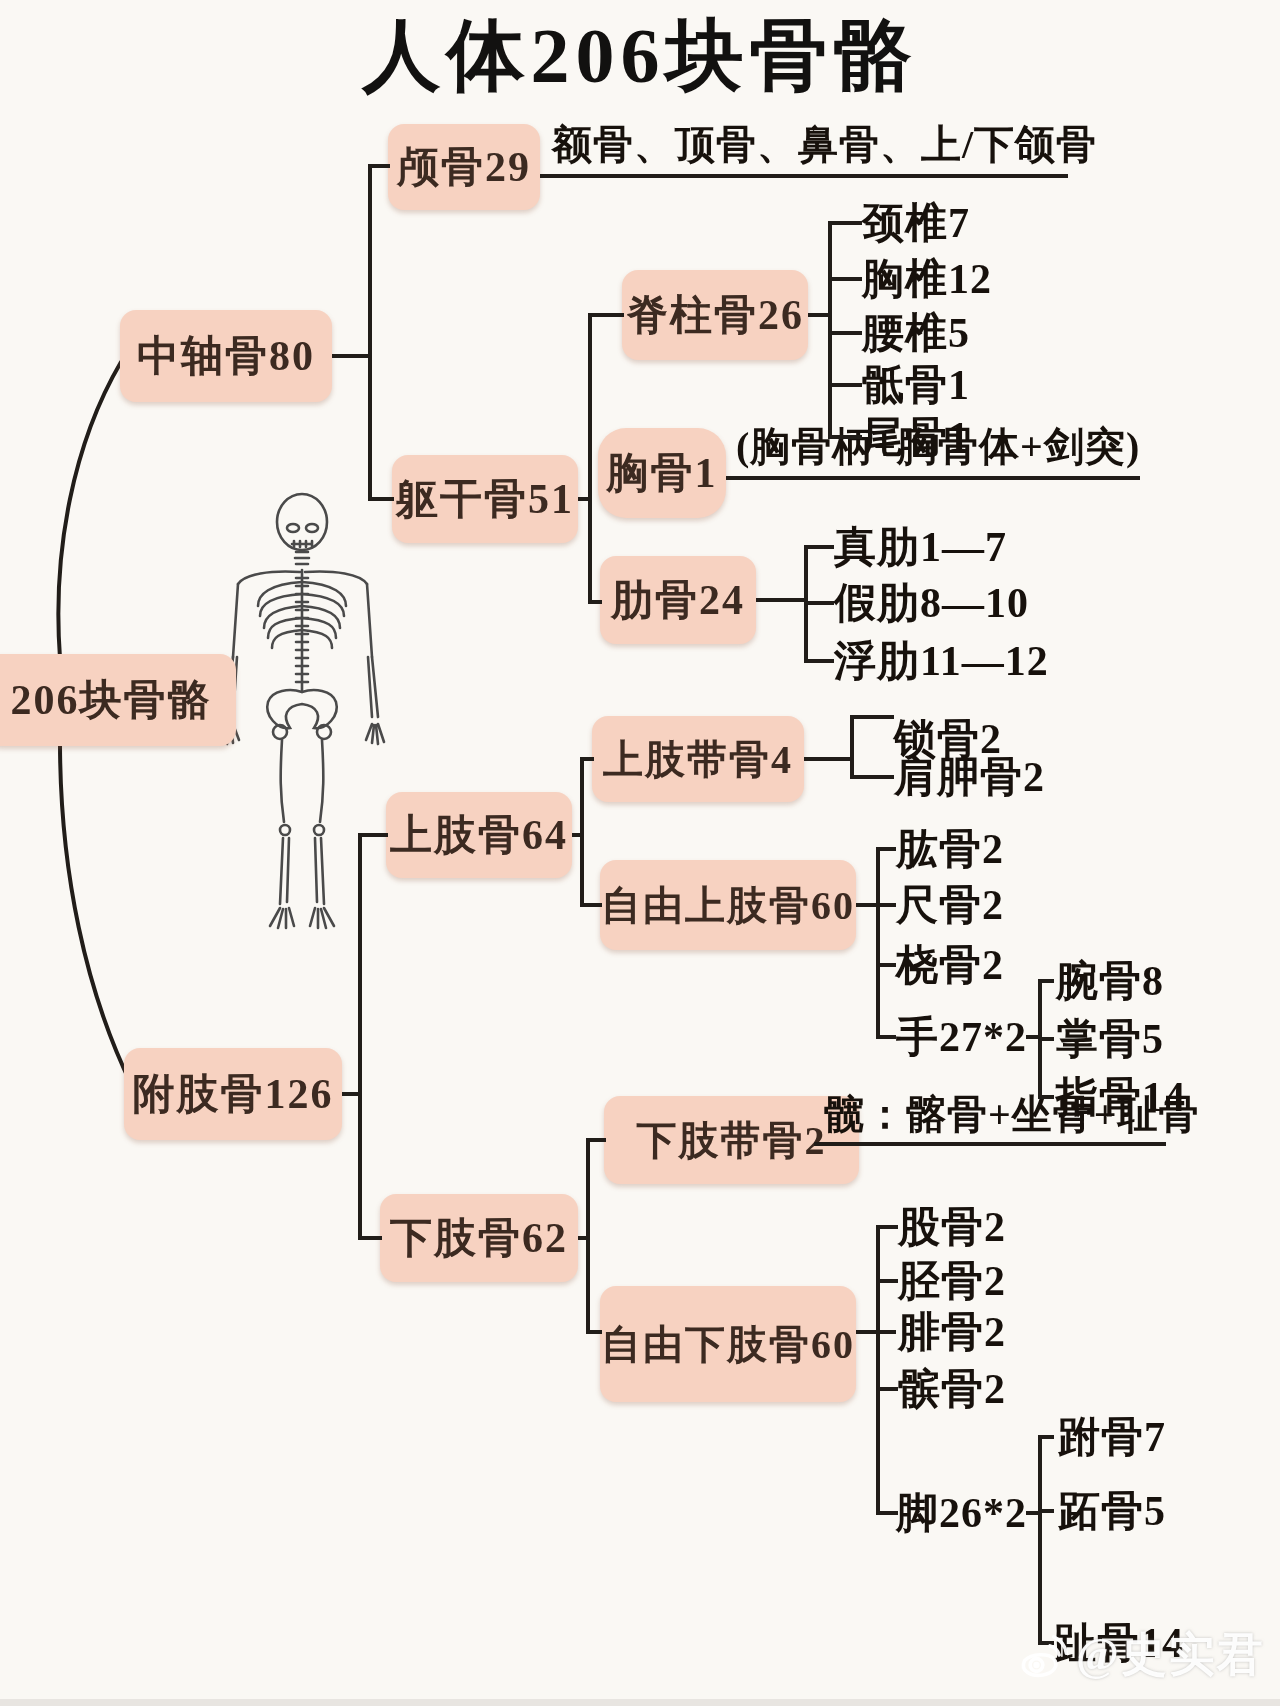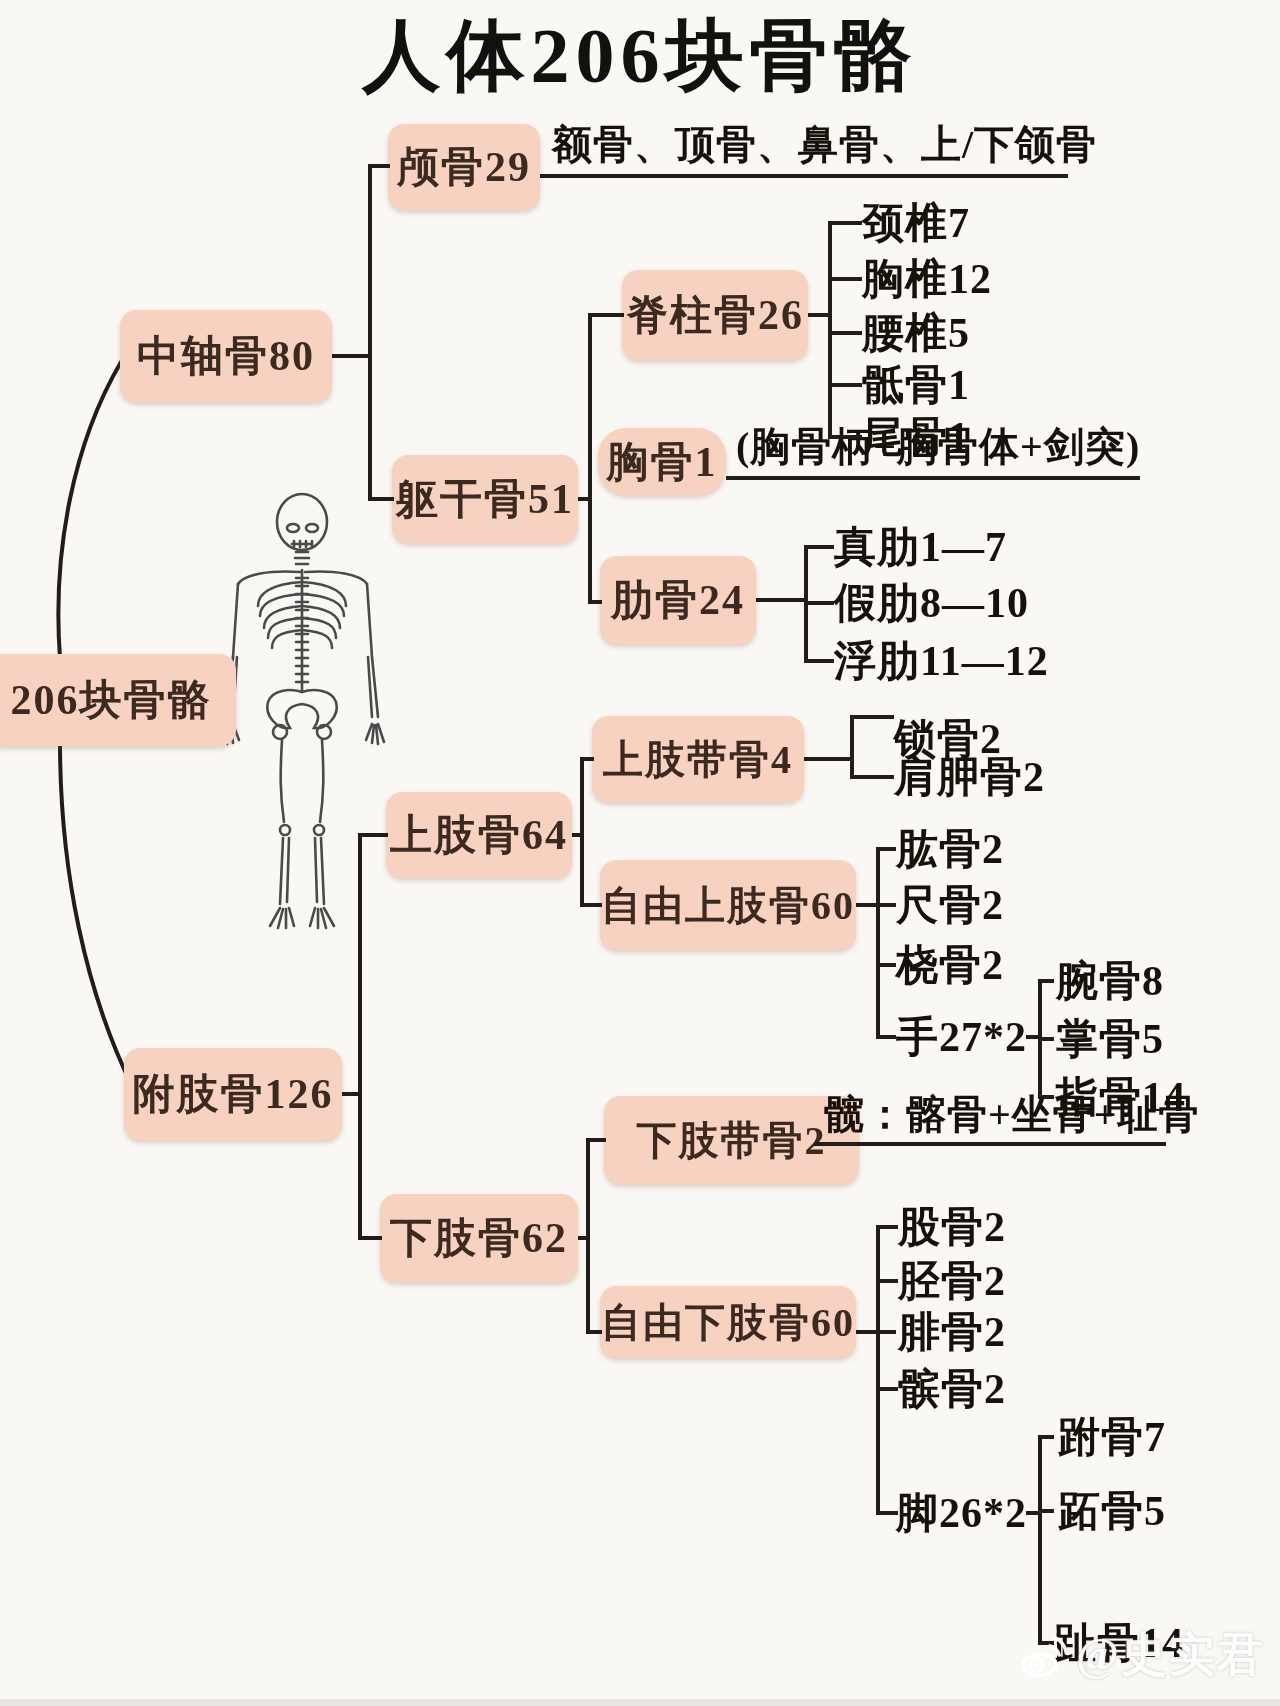"胸骨1" div.box { height: 67px -> 90px }
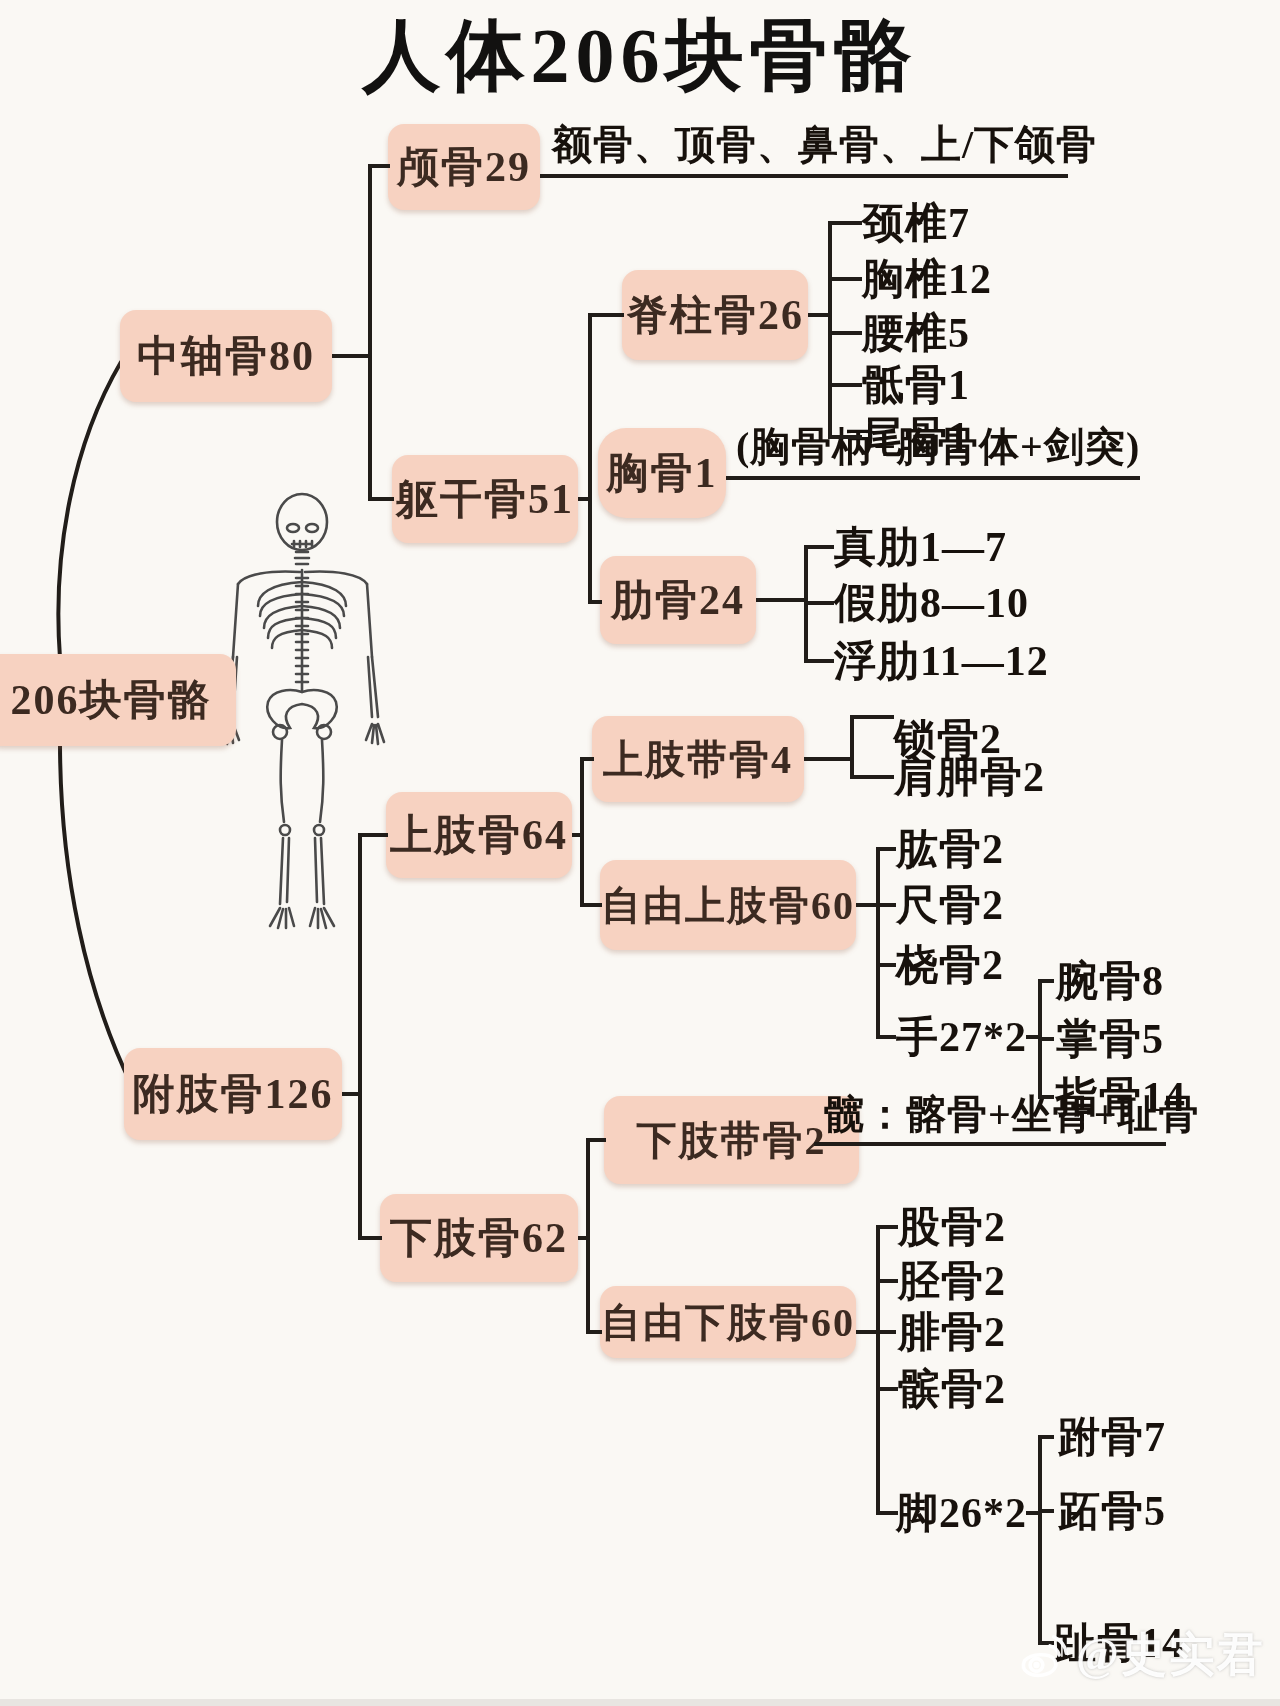"自由下肢骨60" div.box { height: 72px -> 116px }
